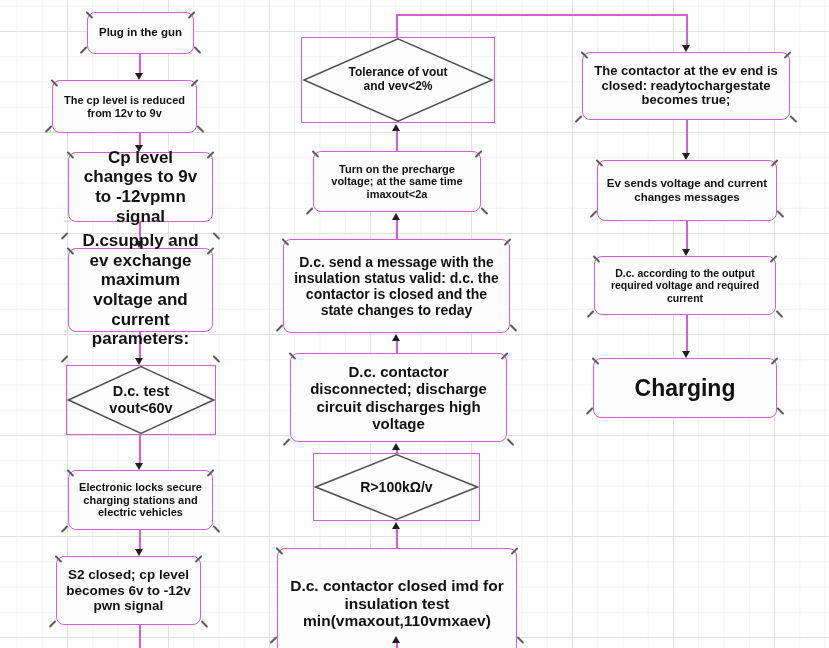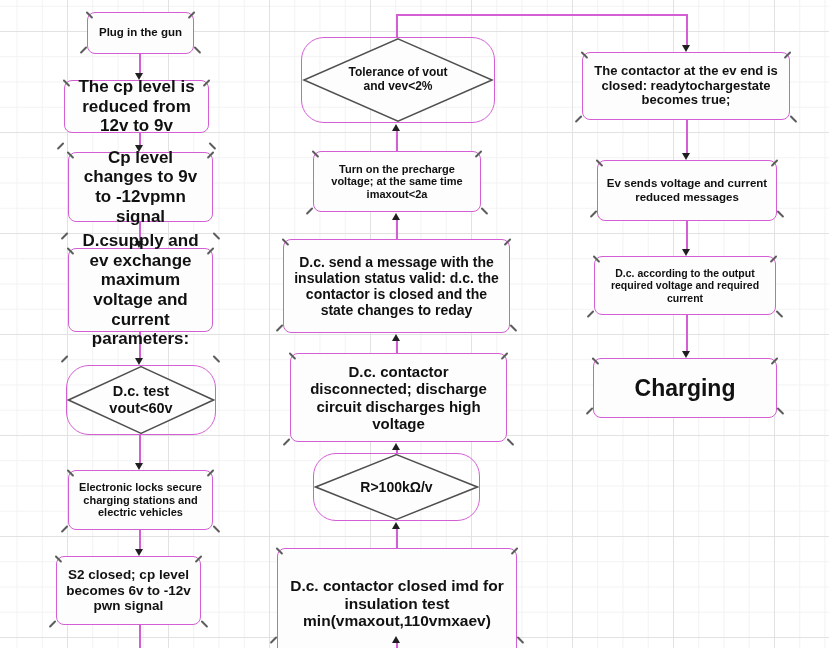"Tolerance of vout and vev<2%" .node { border-radius: 23px -> none }
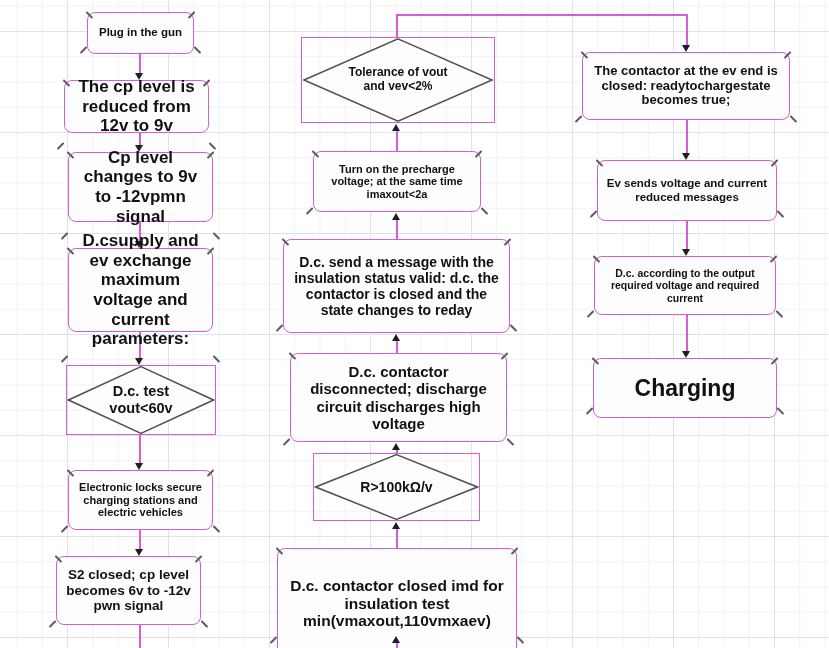"The cp level is reduced" div.node { font-size: 17px -> 11px; left: 64px -> 52px }
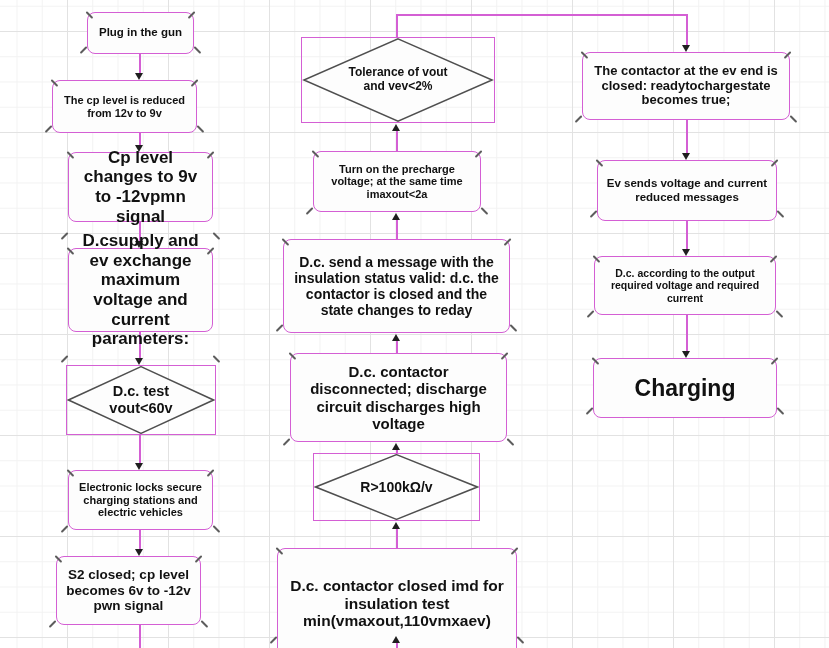"Ev sends voltage and current" div.label { text: reduced -> changes }
